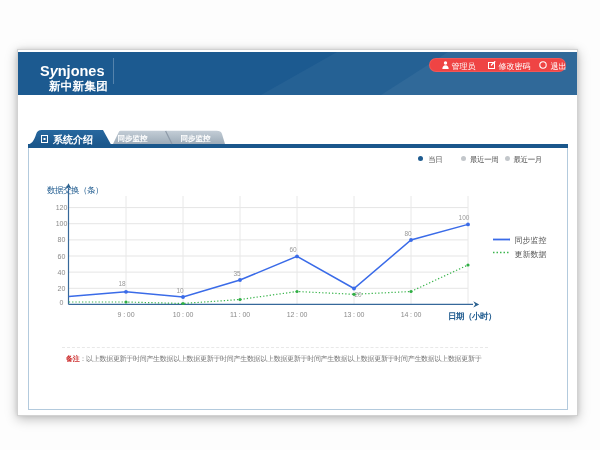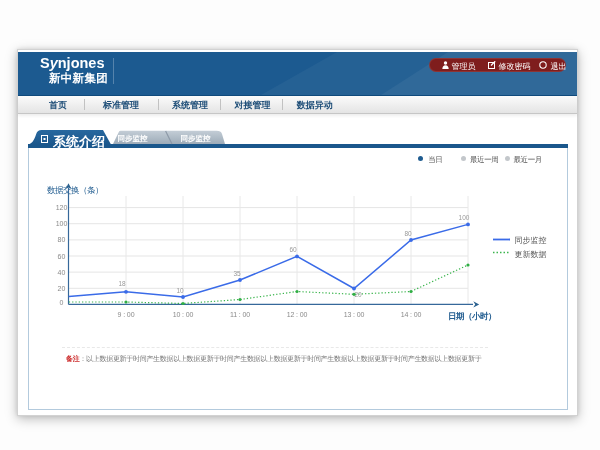"Synjones" .logo { top: 4px -> 12px }
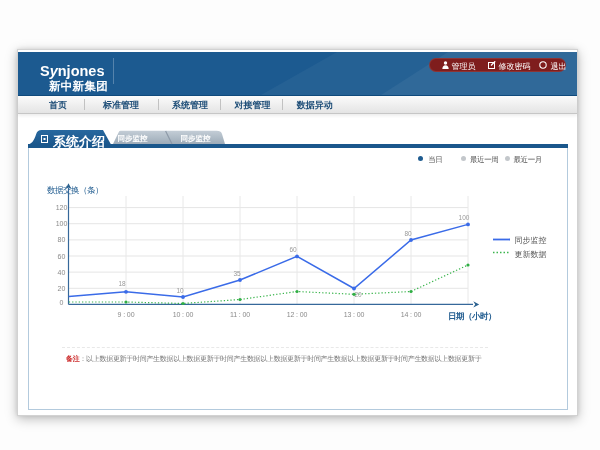"管理员" .userpill { background: #7f1d1d -> #ef4444 }
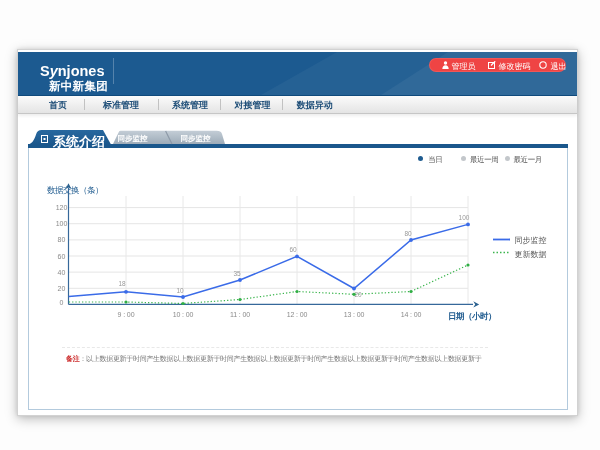"首页" div.nav { html: <div> <span>首页</span> <span></span> <span>标准管理</span> <span></span> <span>系统管理</span> <span></span> <span>对接管理</span> <span></span> <span>数据异动</span> </div> -> none }
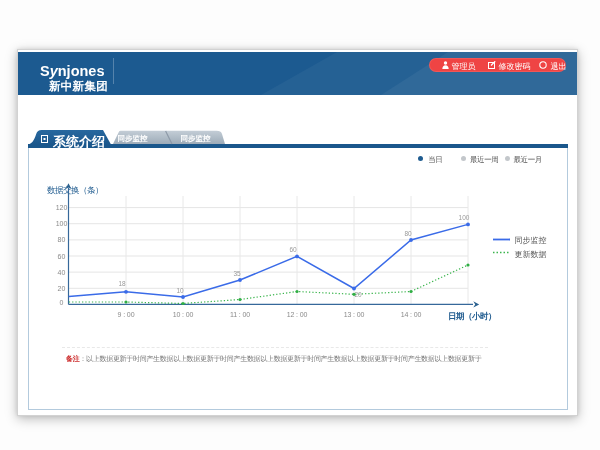"系统介绍" span.tabtext { font-size: 13px -> 10px }
